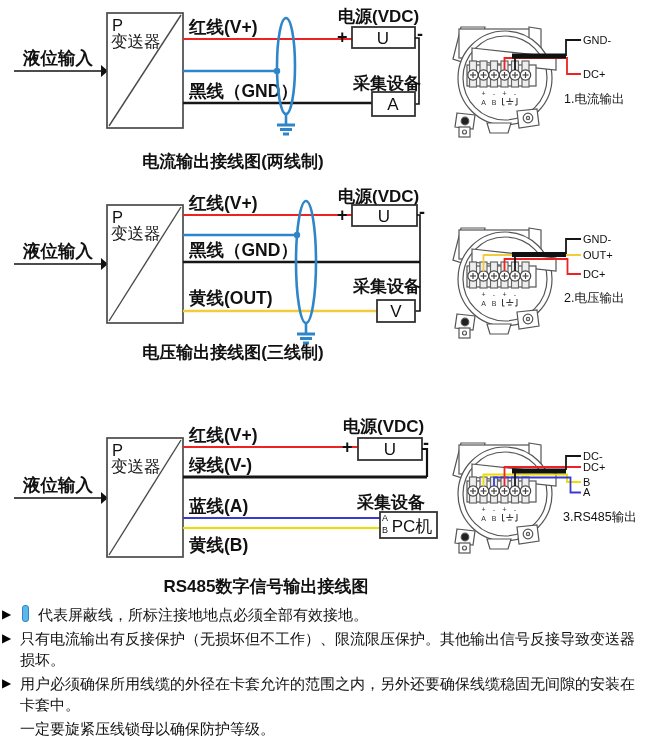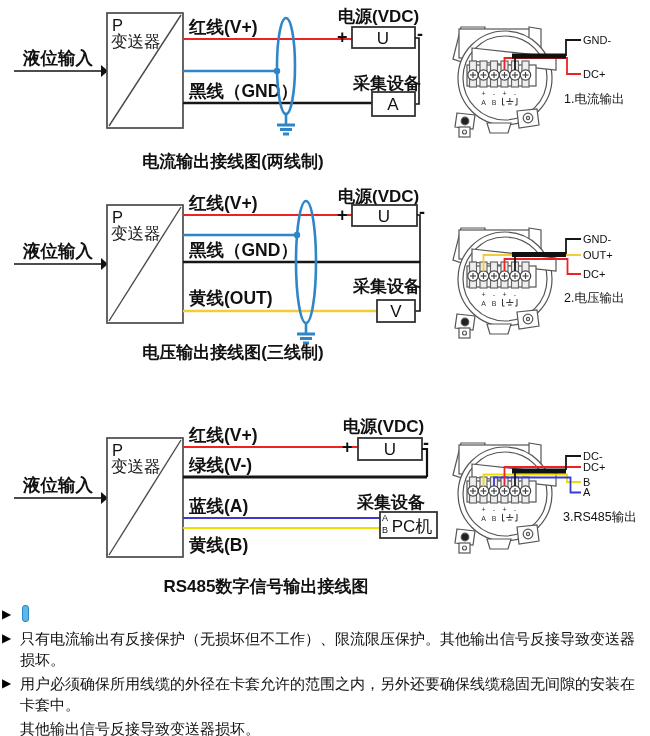"代表屏蔽线，所标注接地地点必须全部有效接地。" span { html: none -> <span>代表屏蔽线，所标注接地地点必须全部有效接地。</span> }
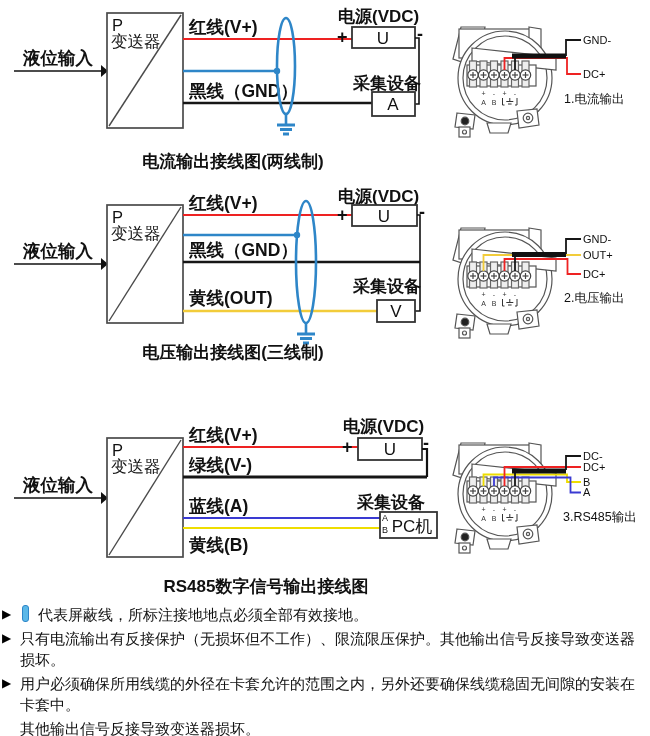"其他输出信号反接导致变送器损坏。" span { text: 其他输出信号反接导致变送器损坏 -> 一定要旋紧压线锁母以确保防护等级 }
